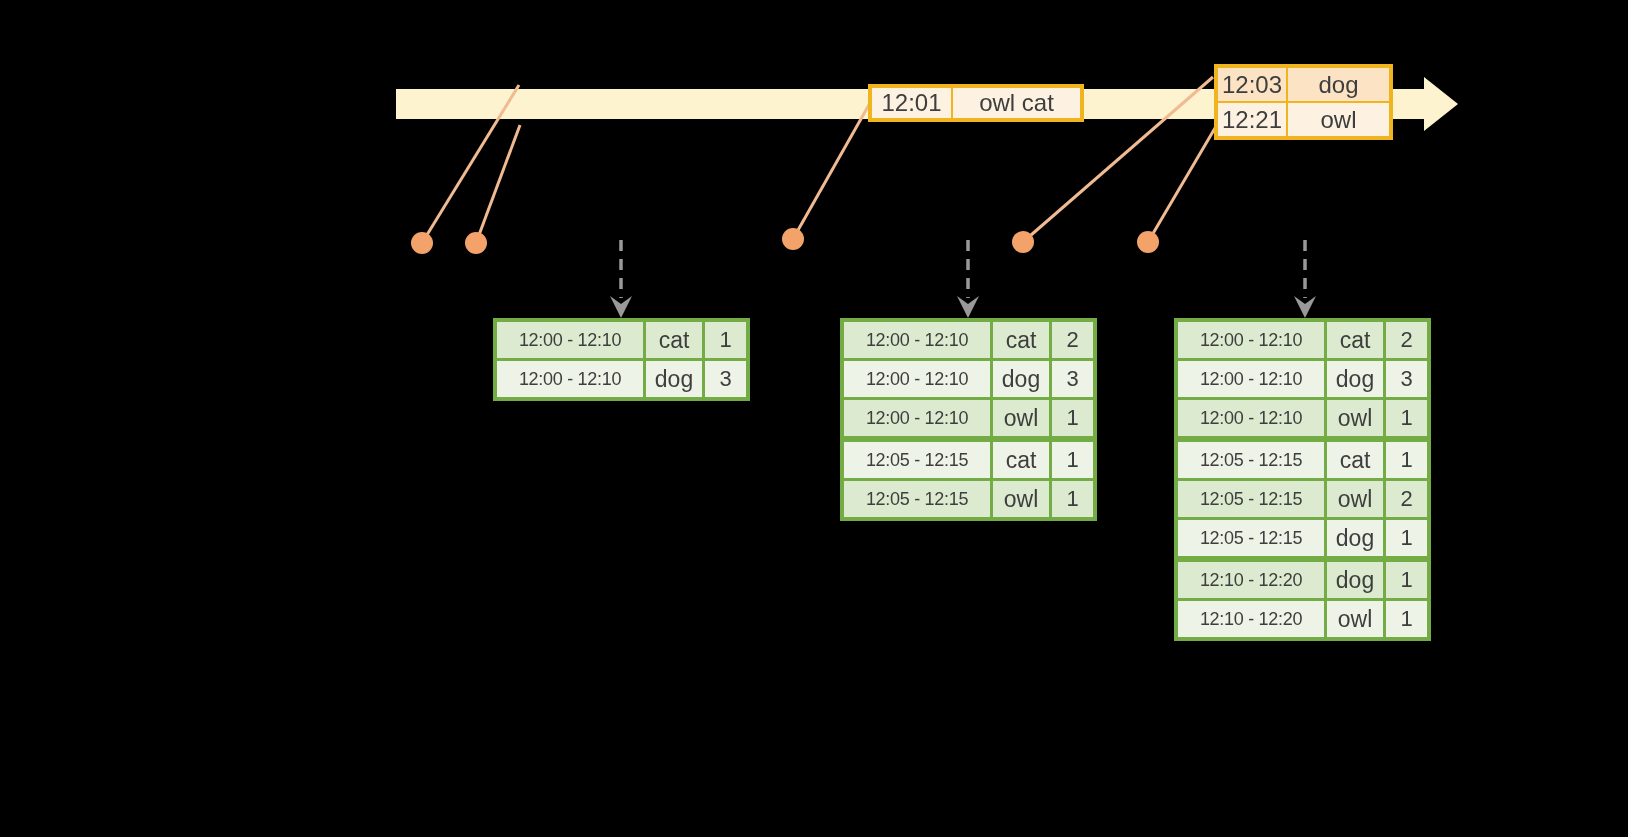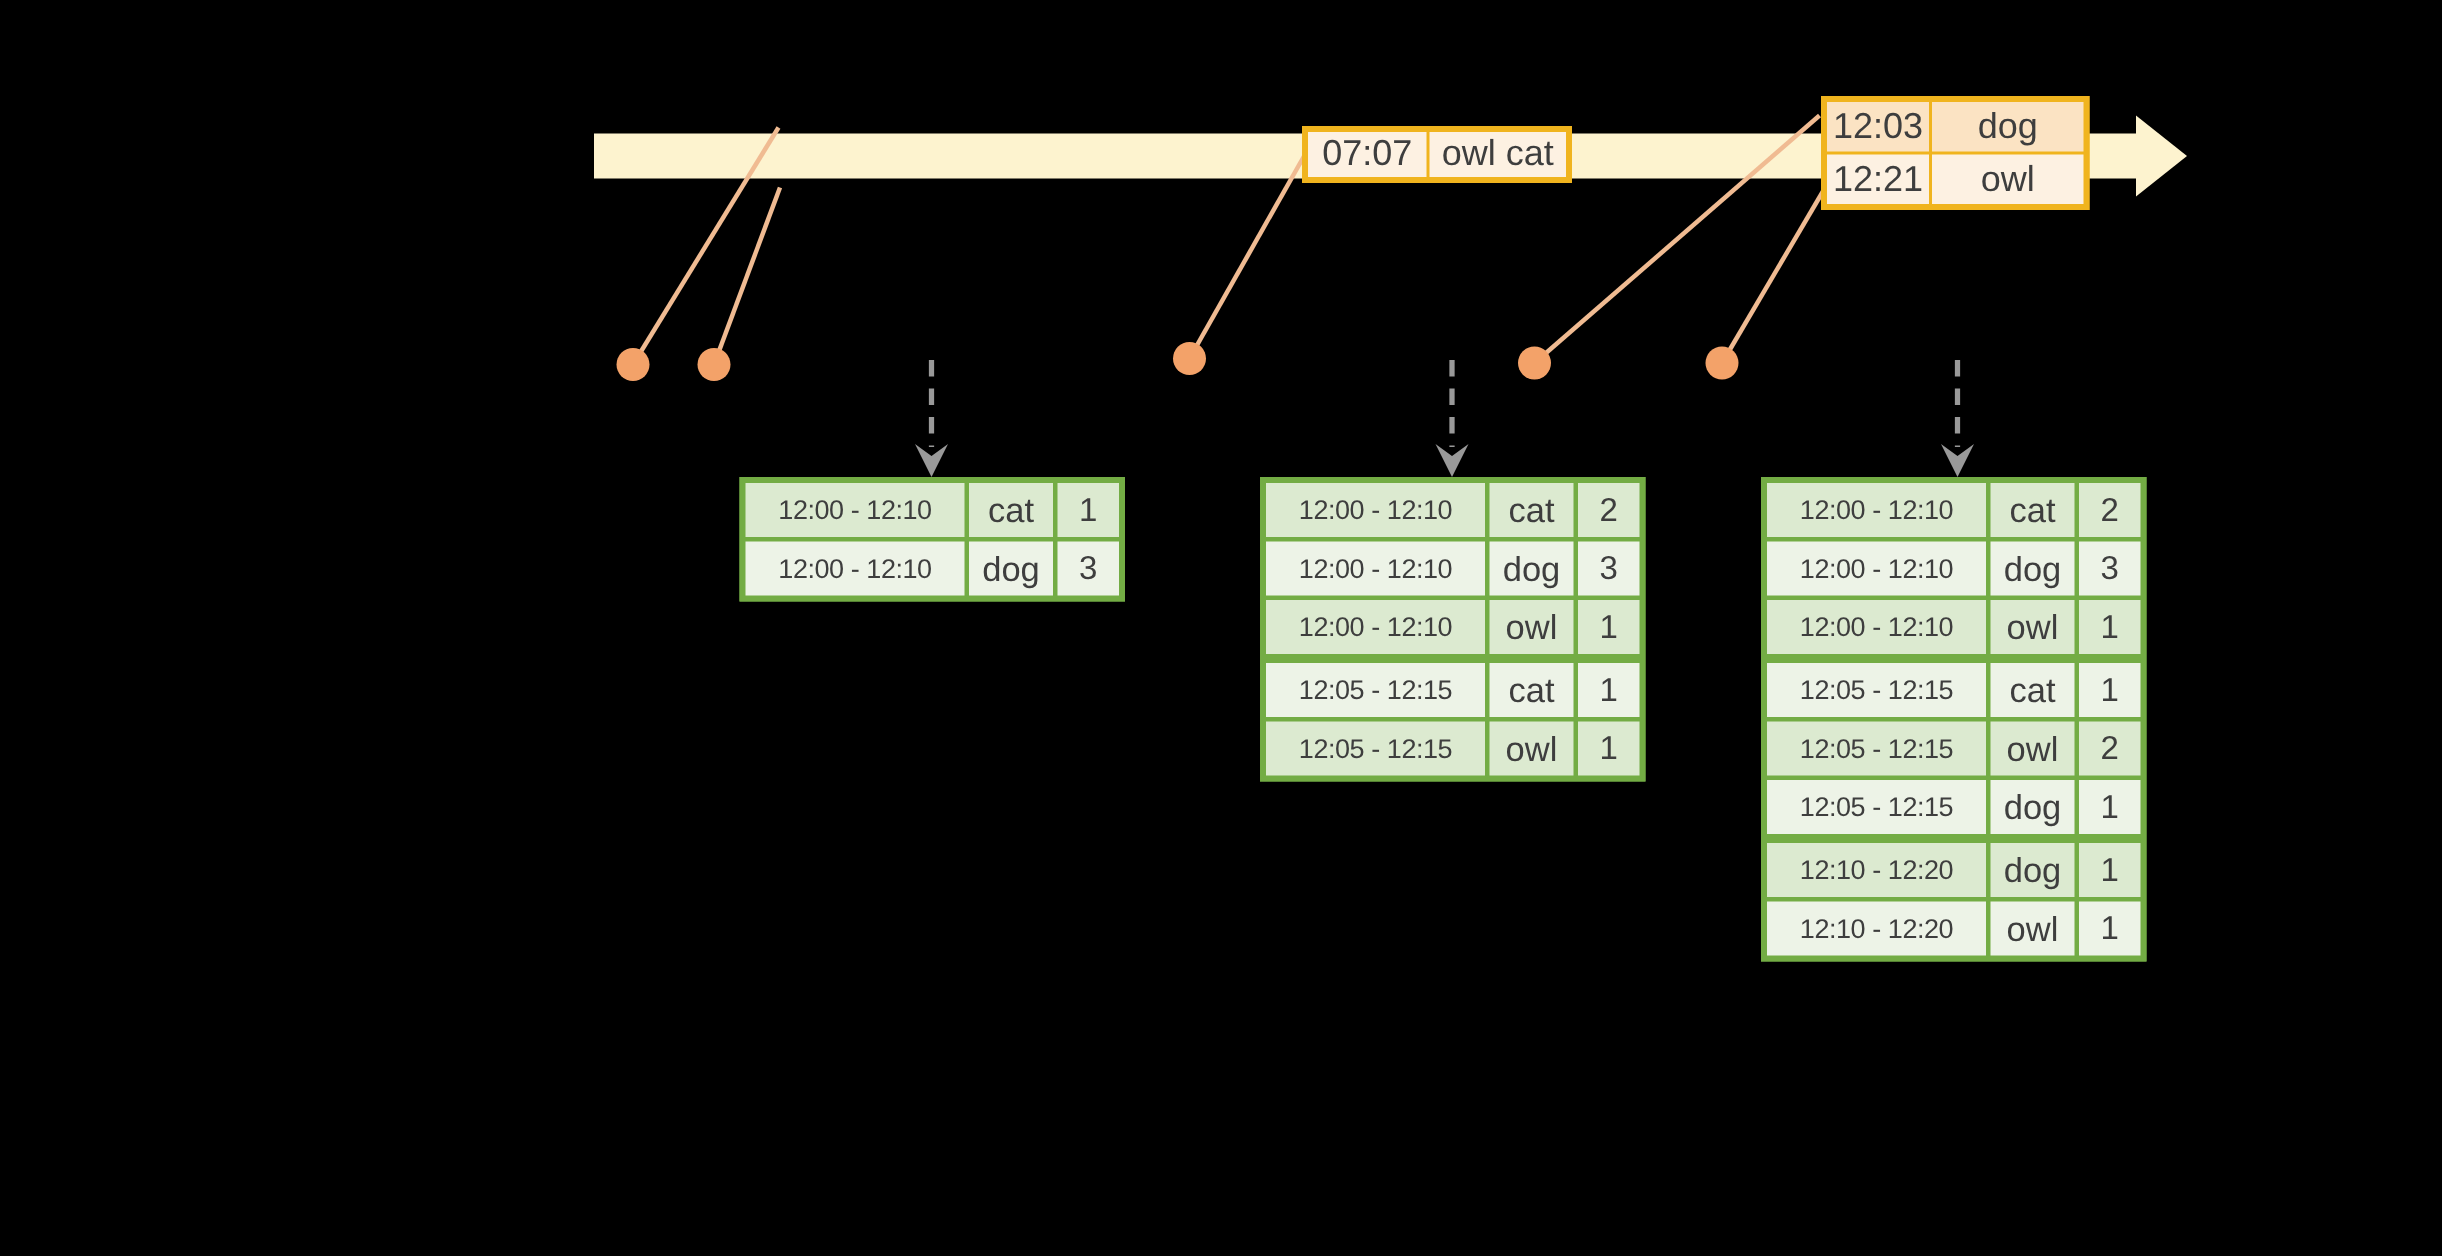"07:07" div.cell { text: 07:07 -> 12:01 }
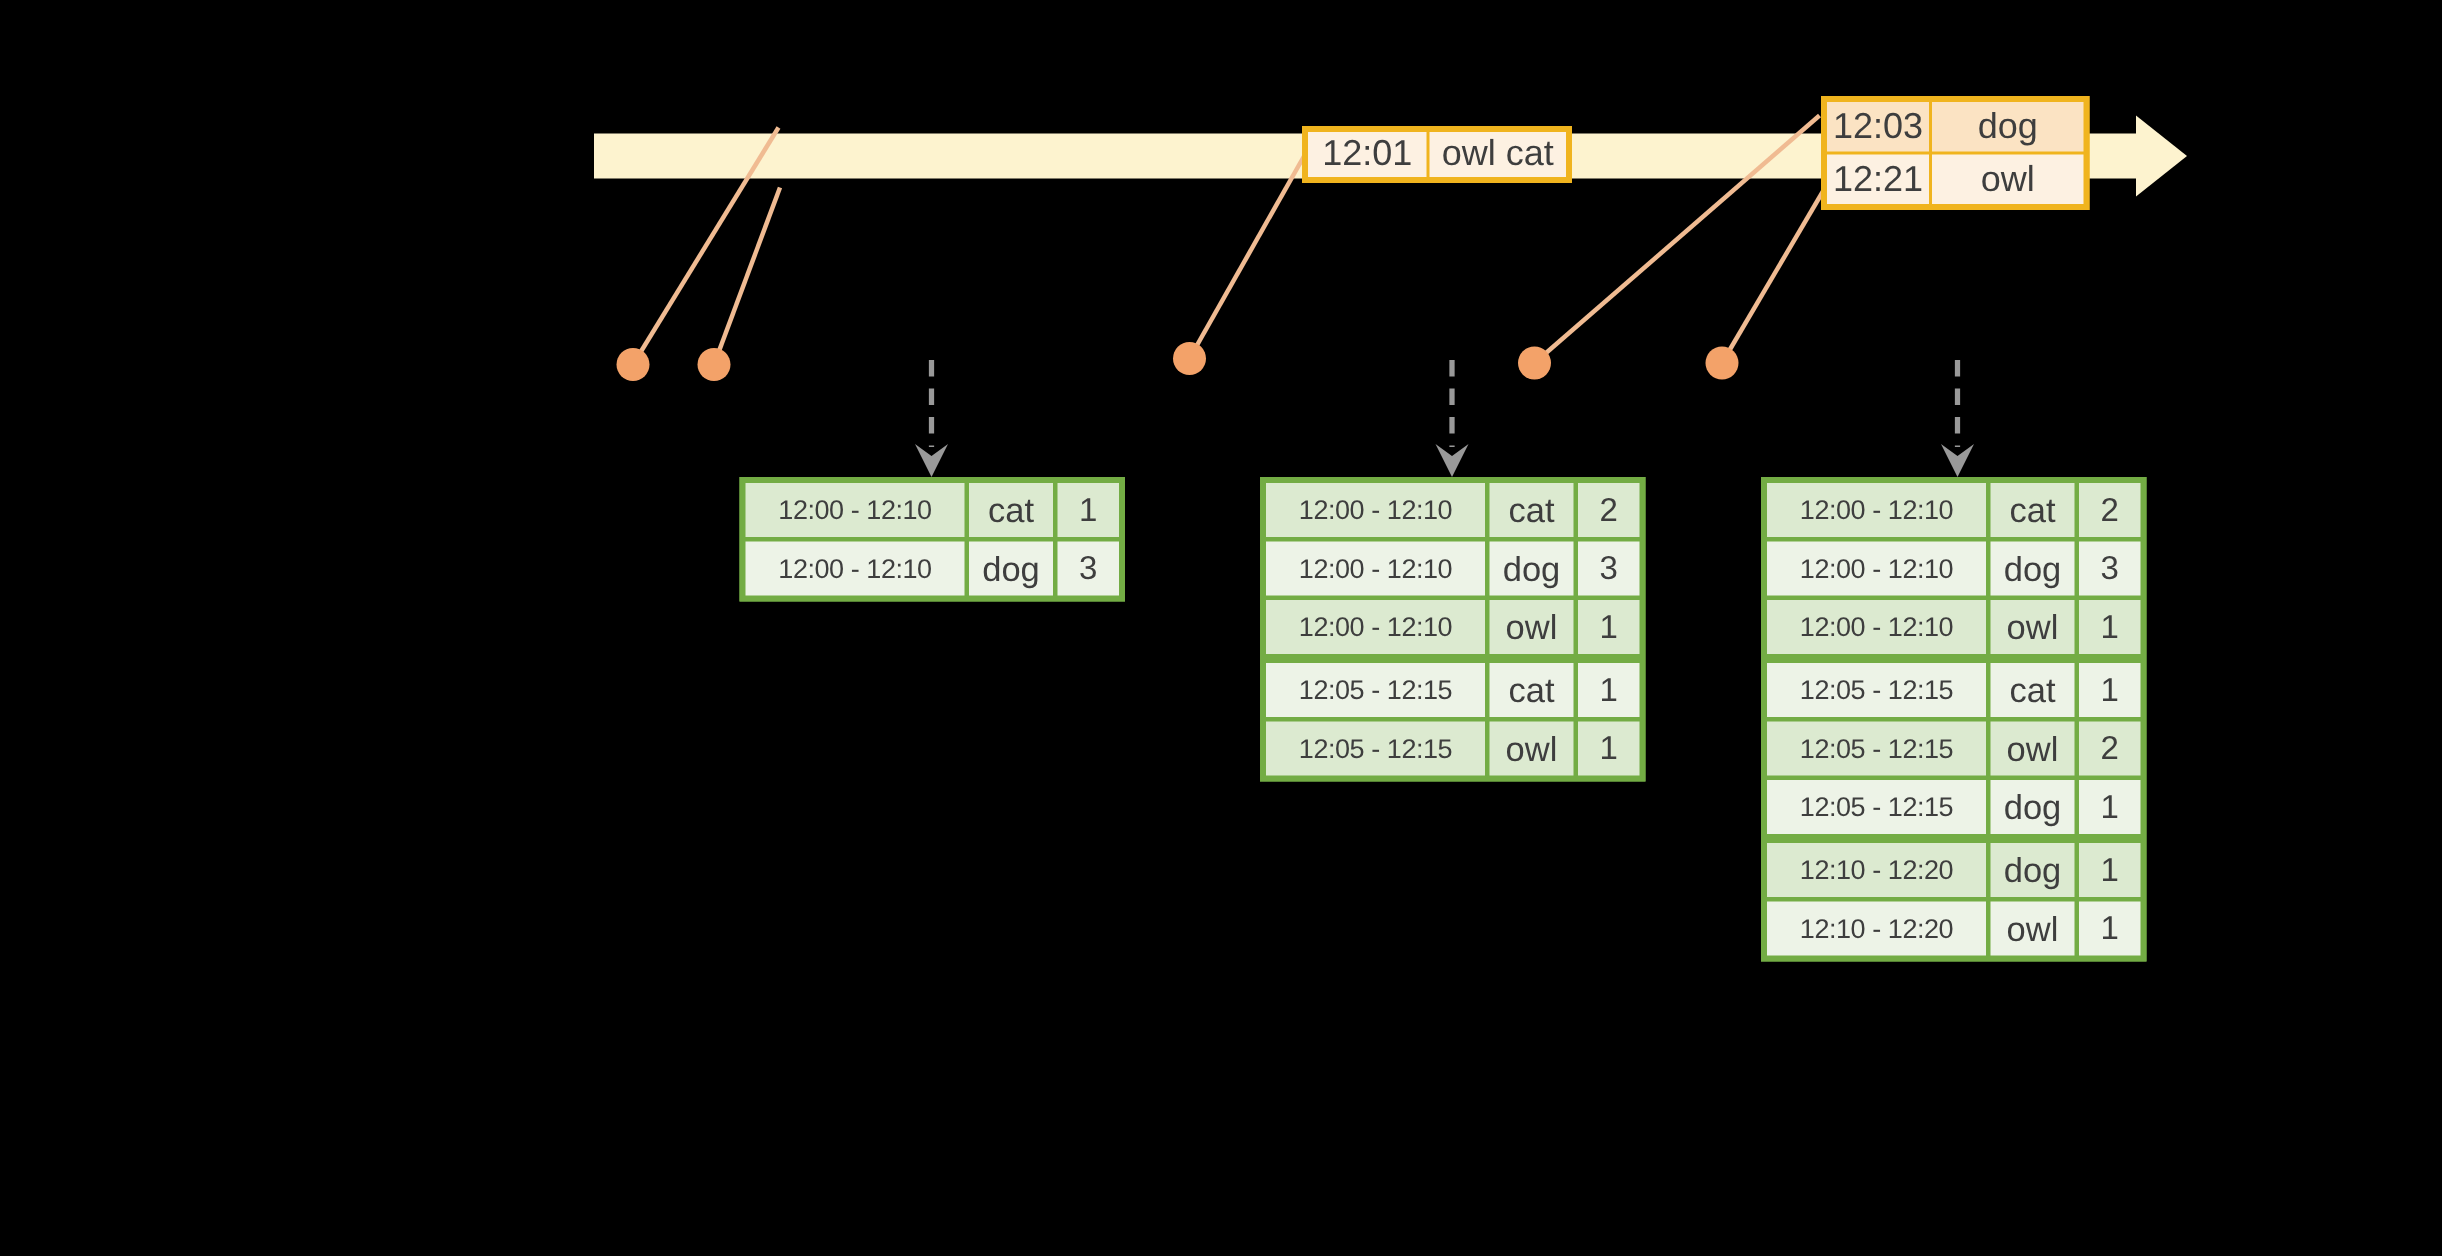"owl cat" .et-b .c-words { width: 91px -> 127px }
